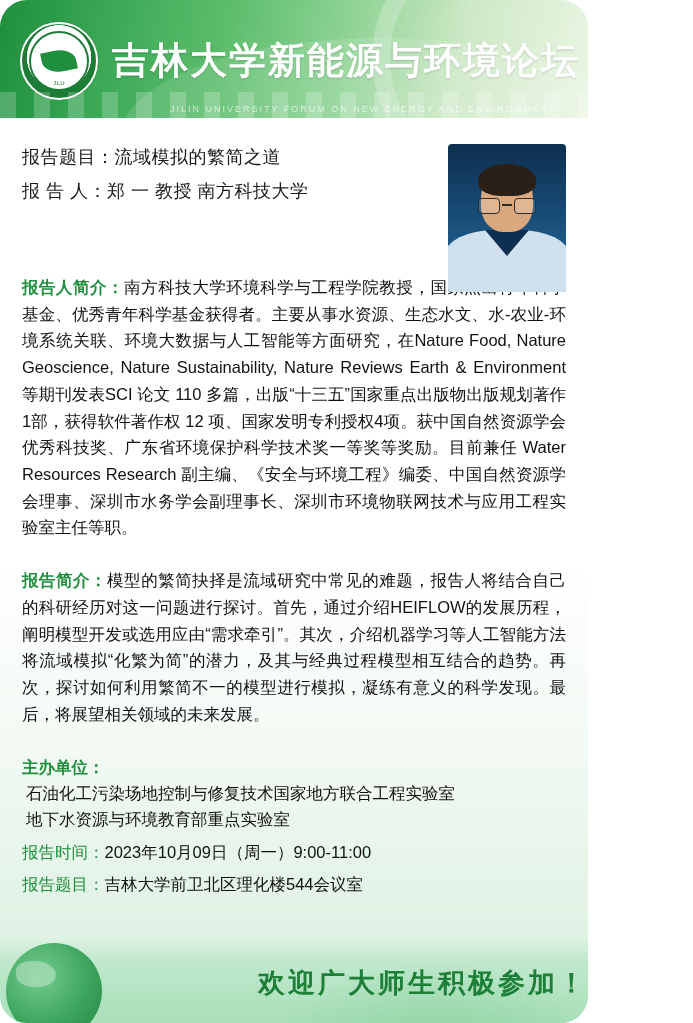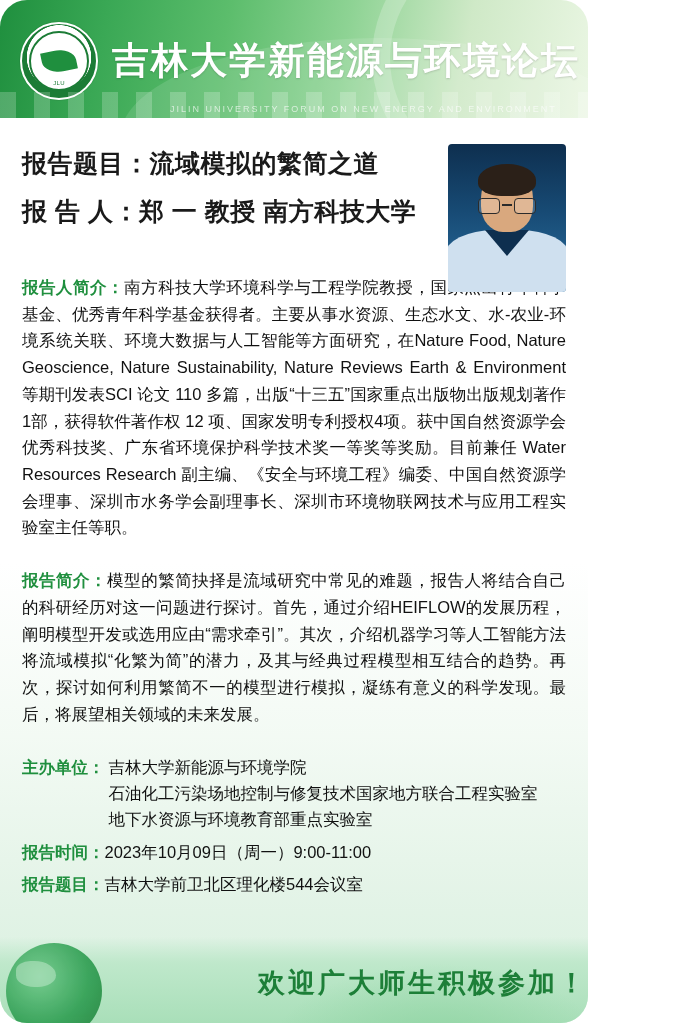"报告题目：流域模拟的繁简之道" .line-topic, .line-speaker { font-size: 25px -> 18px; font-weight: bold -> normal }
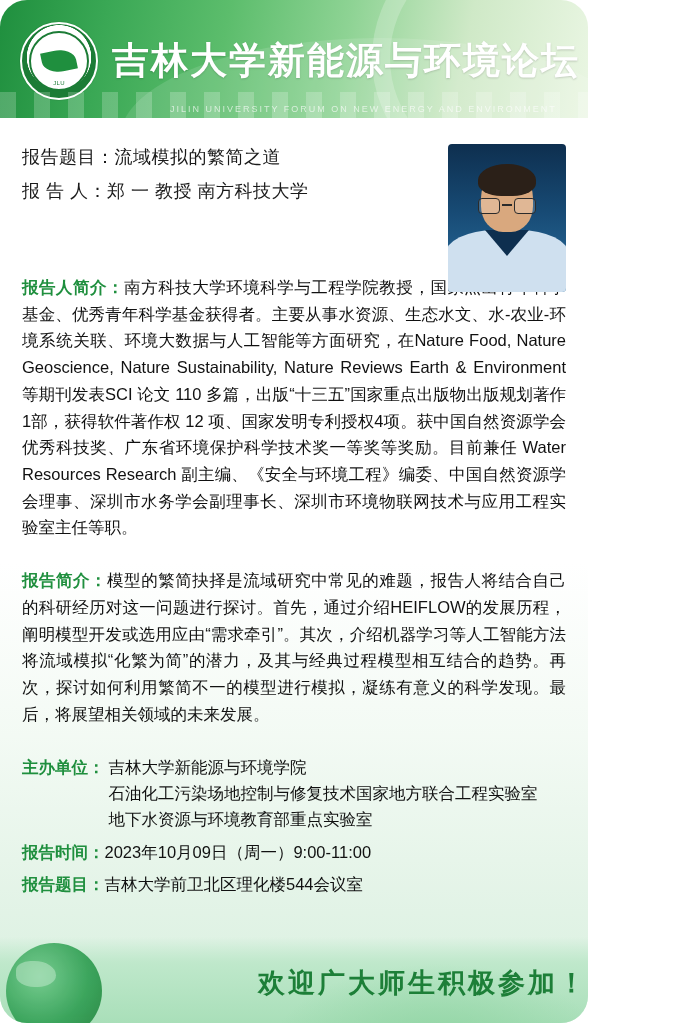"主办单位：" .org-block { flex-direction: none -> column }
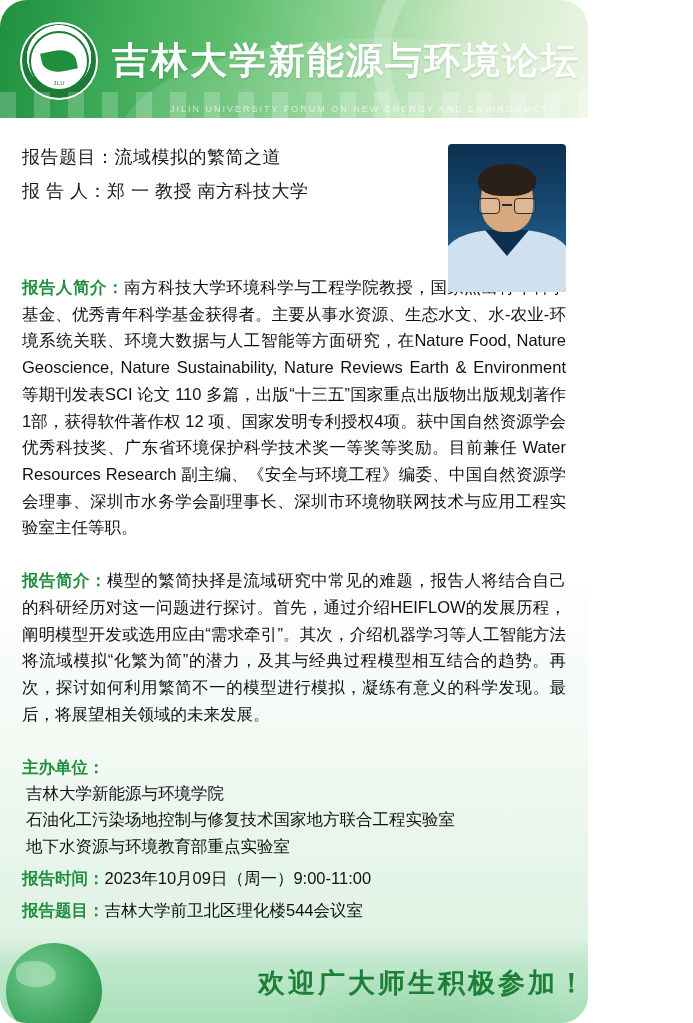"吉林大学新能源与环境学院" div { html: <div>吉林大学新能源与环境学院</div> -> none }
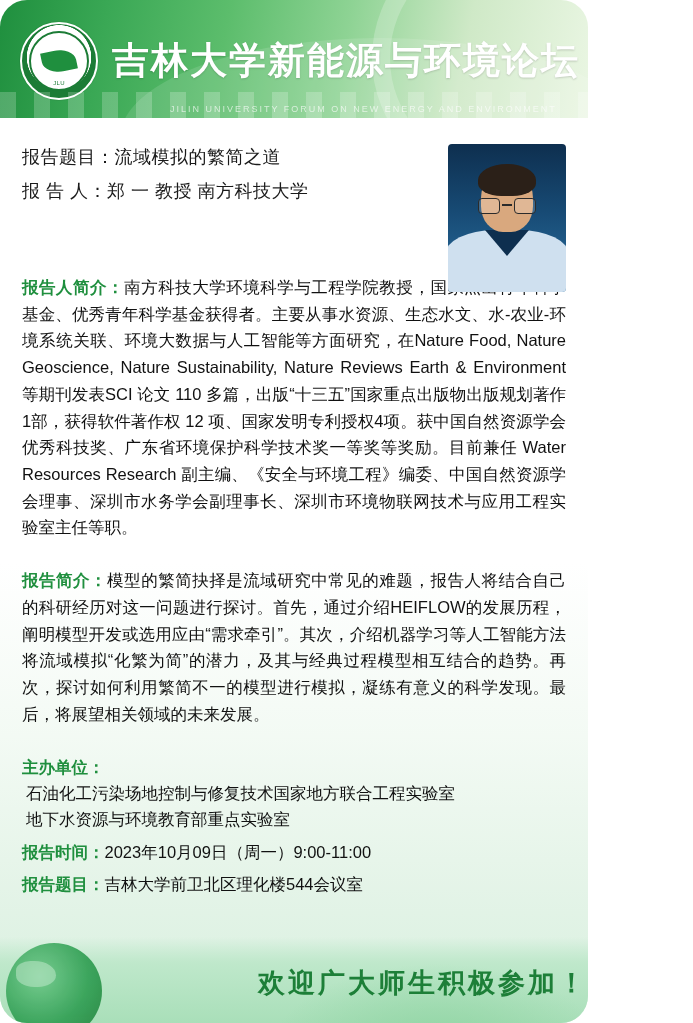"报告时间：" .kv .lbl { font-weight: bold -> normal }
